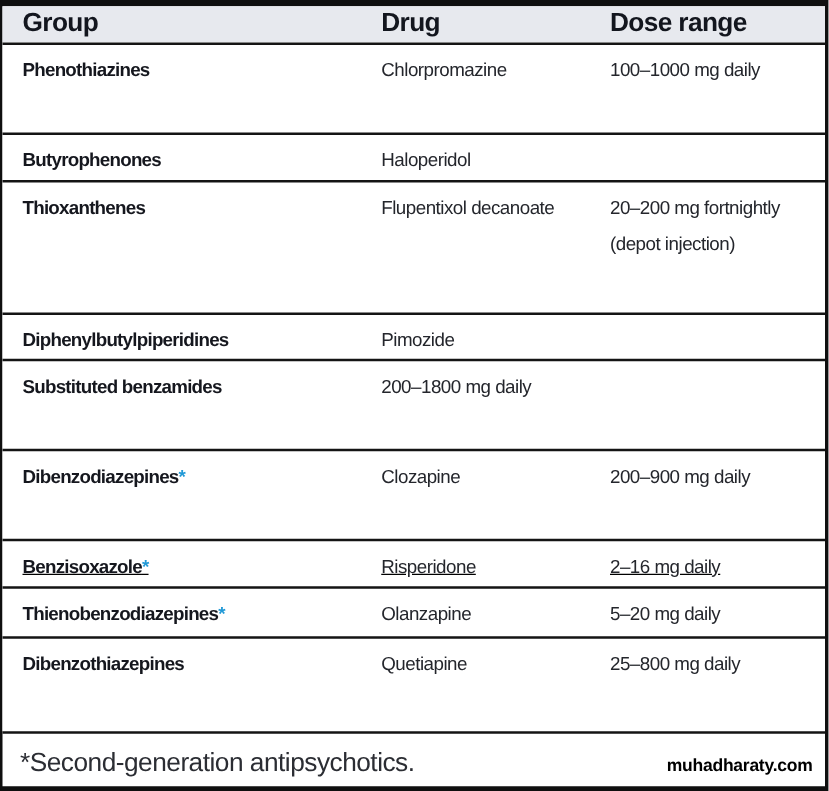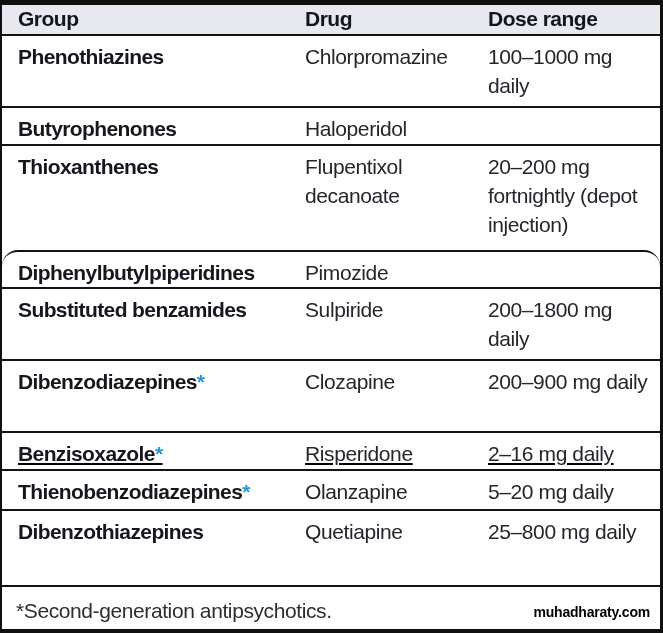"Phenothiazines" .cell { font-size: 21px -> 15px }
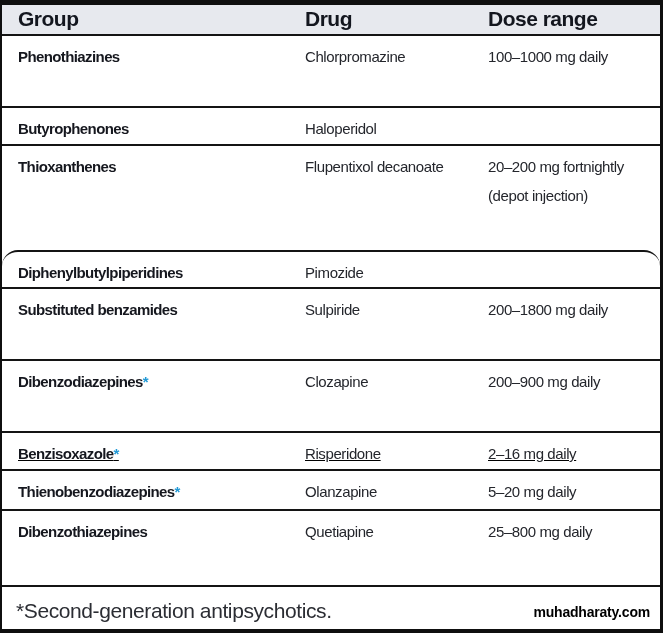"Diphenylbutylpiperidines" .r4 { border-radius: 16px -> none }
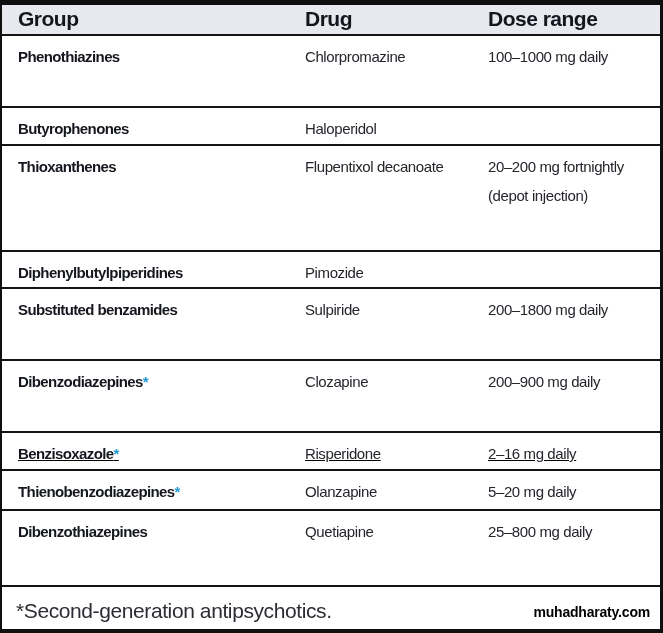"Sulpiride" div.cell { html: <div>Sulpiride</div> -> none }
